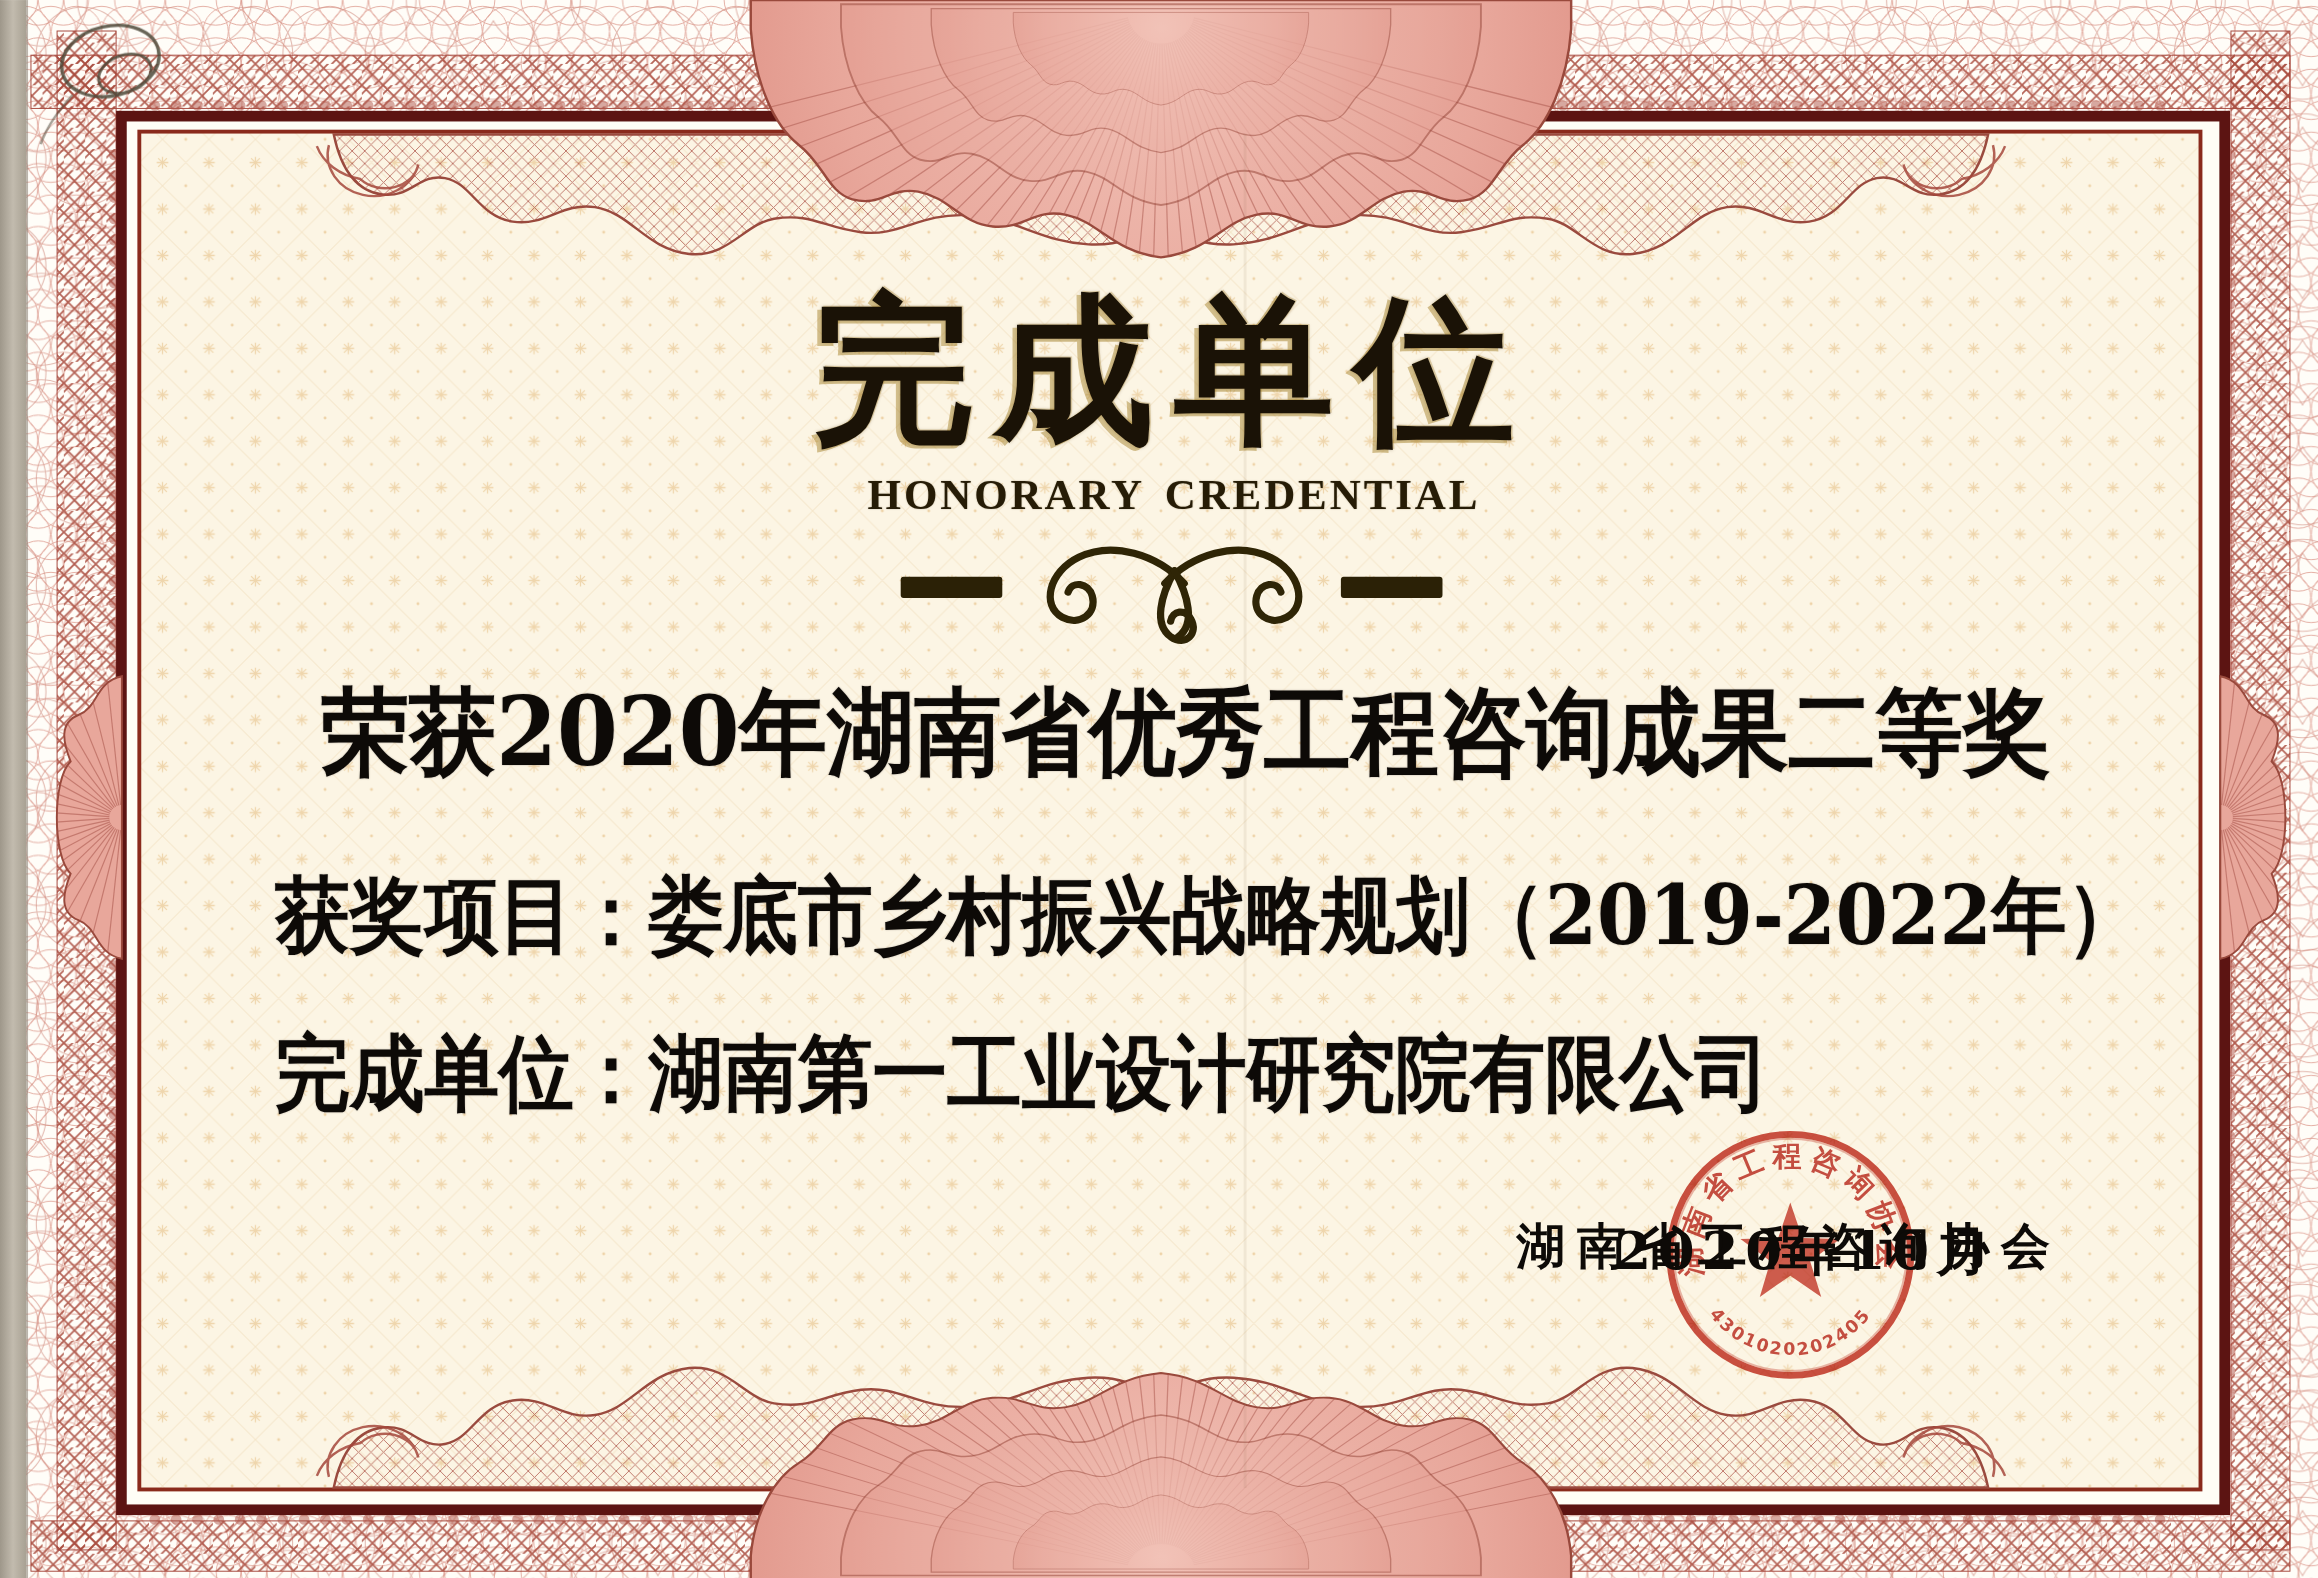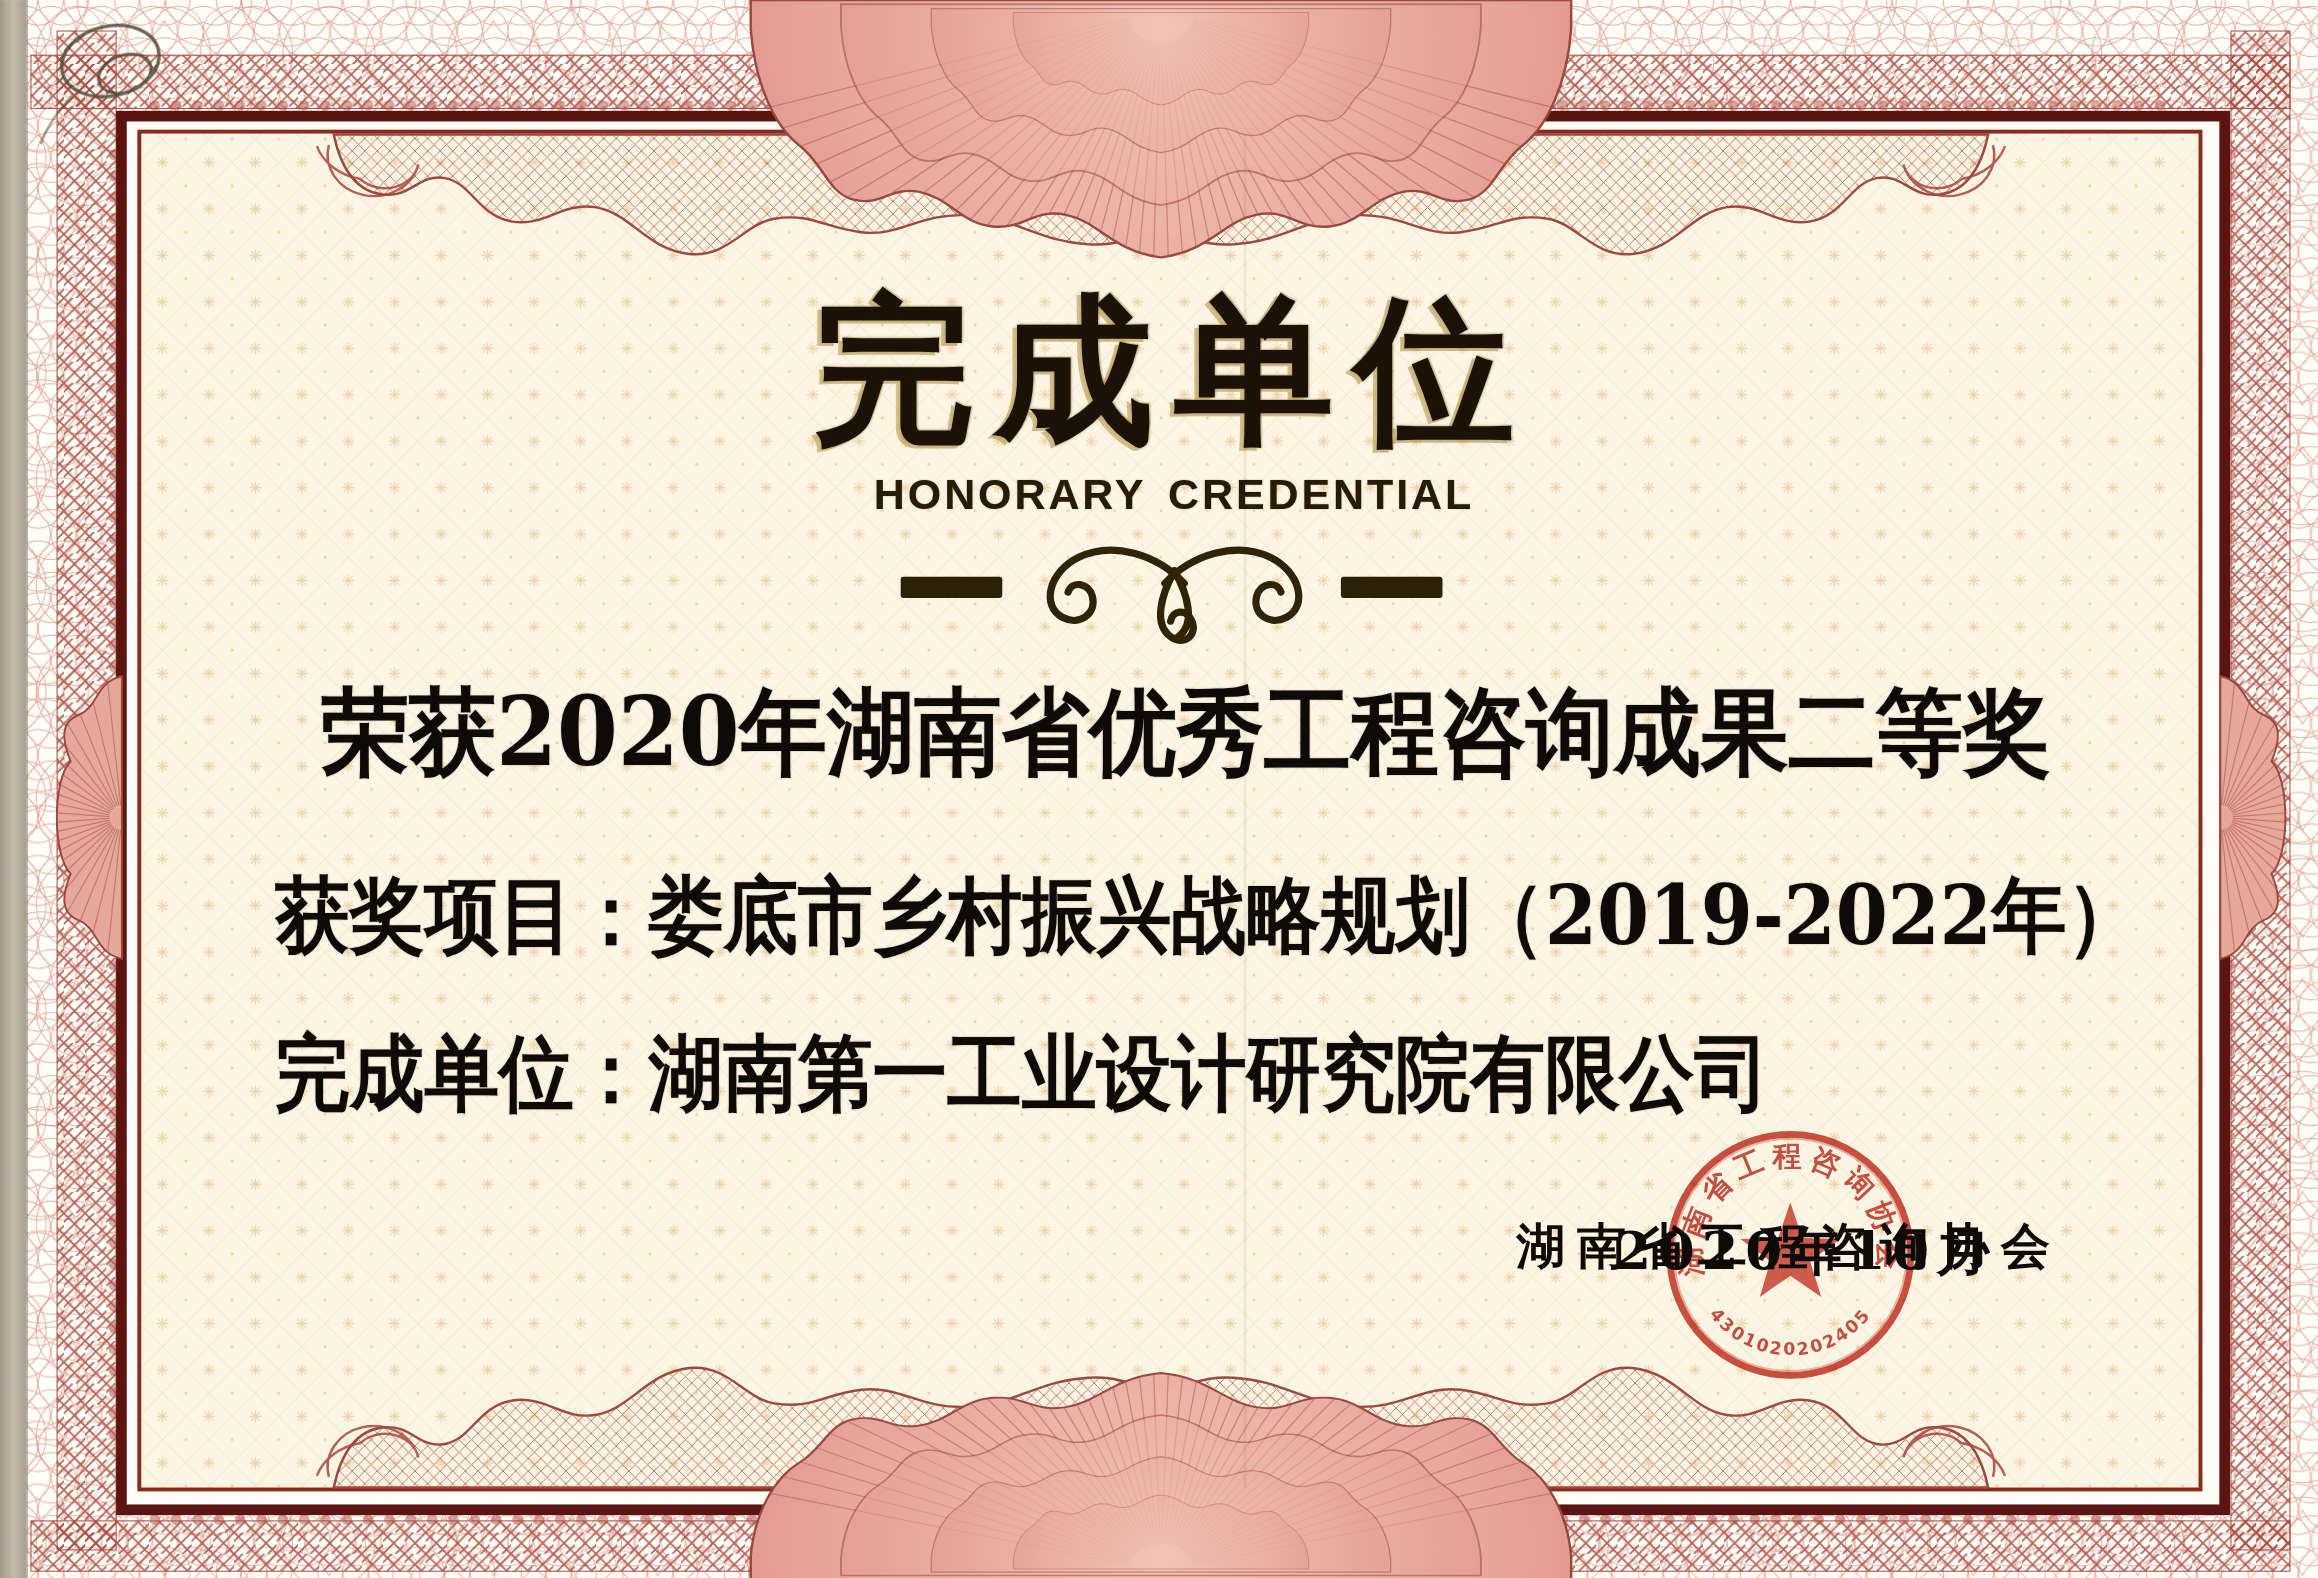"HONORARY CREDENTIAL" .subtitle { font-family: Liberation Sans, sans-serif -> Liberation Serif, serif }
